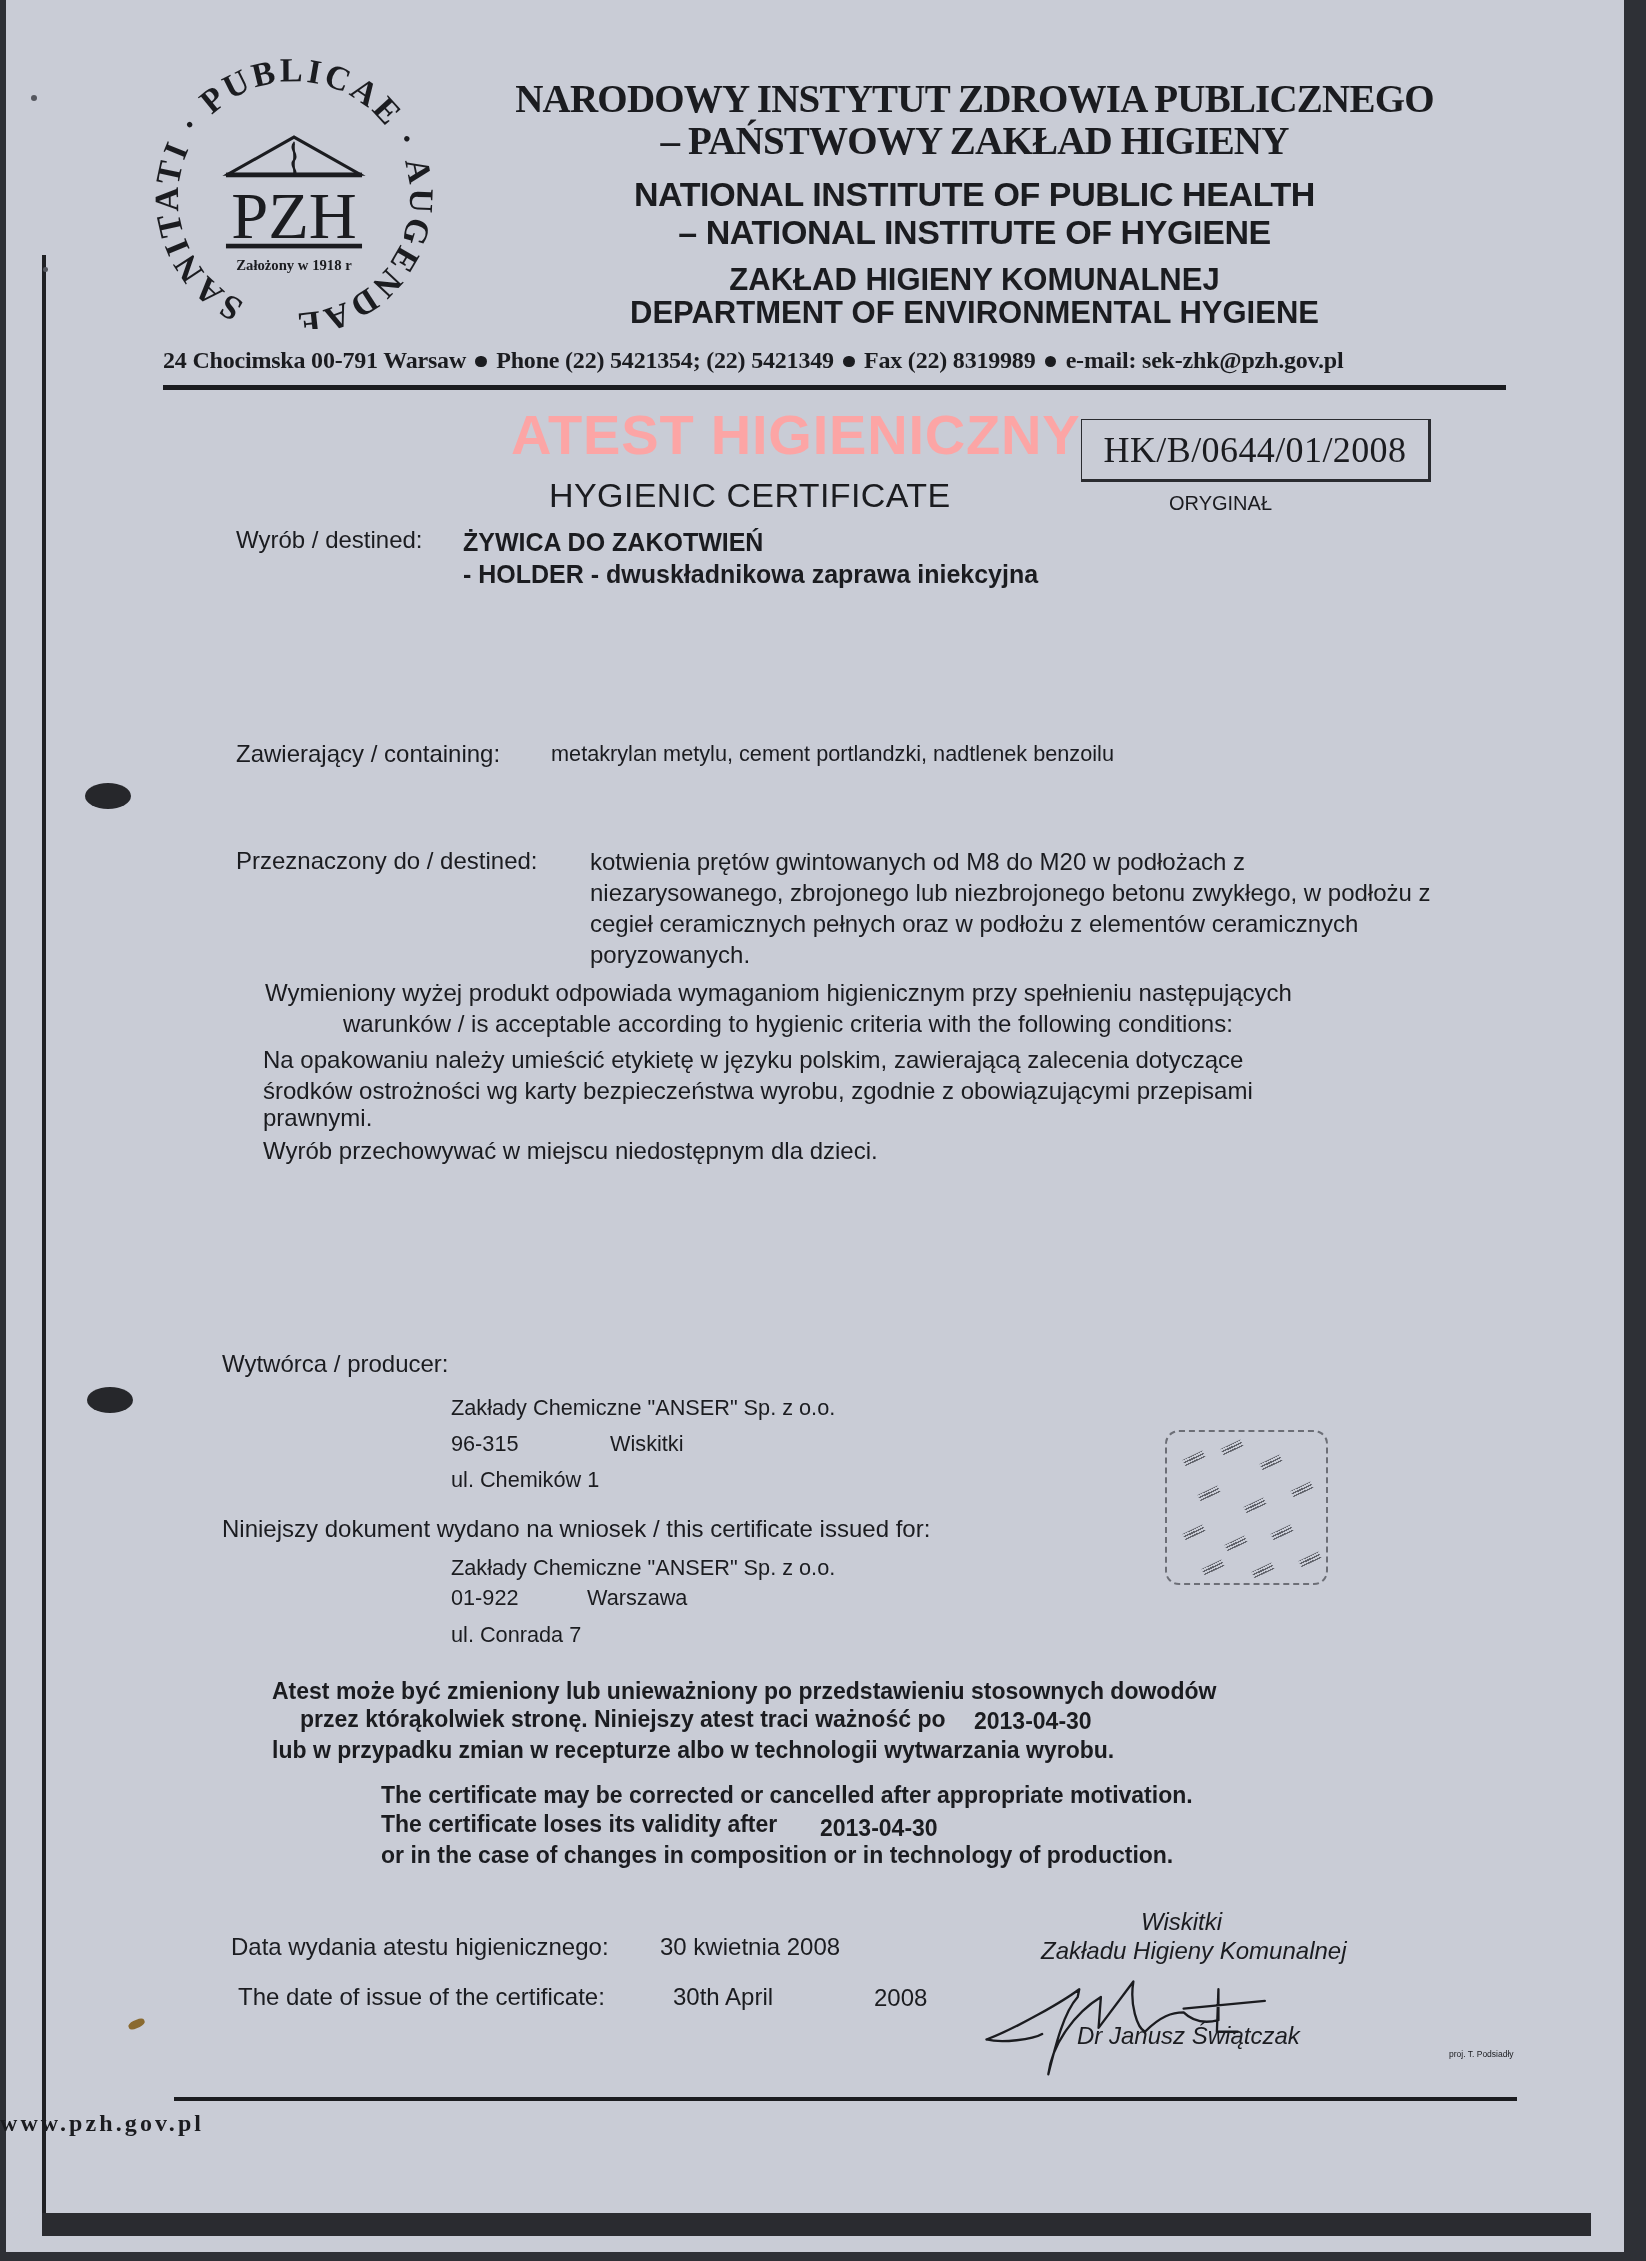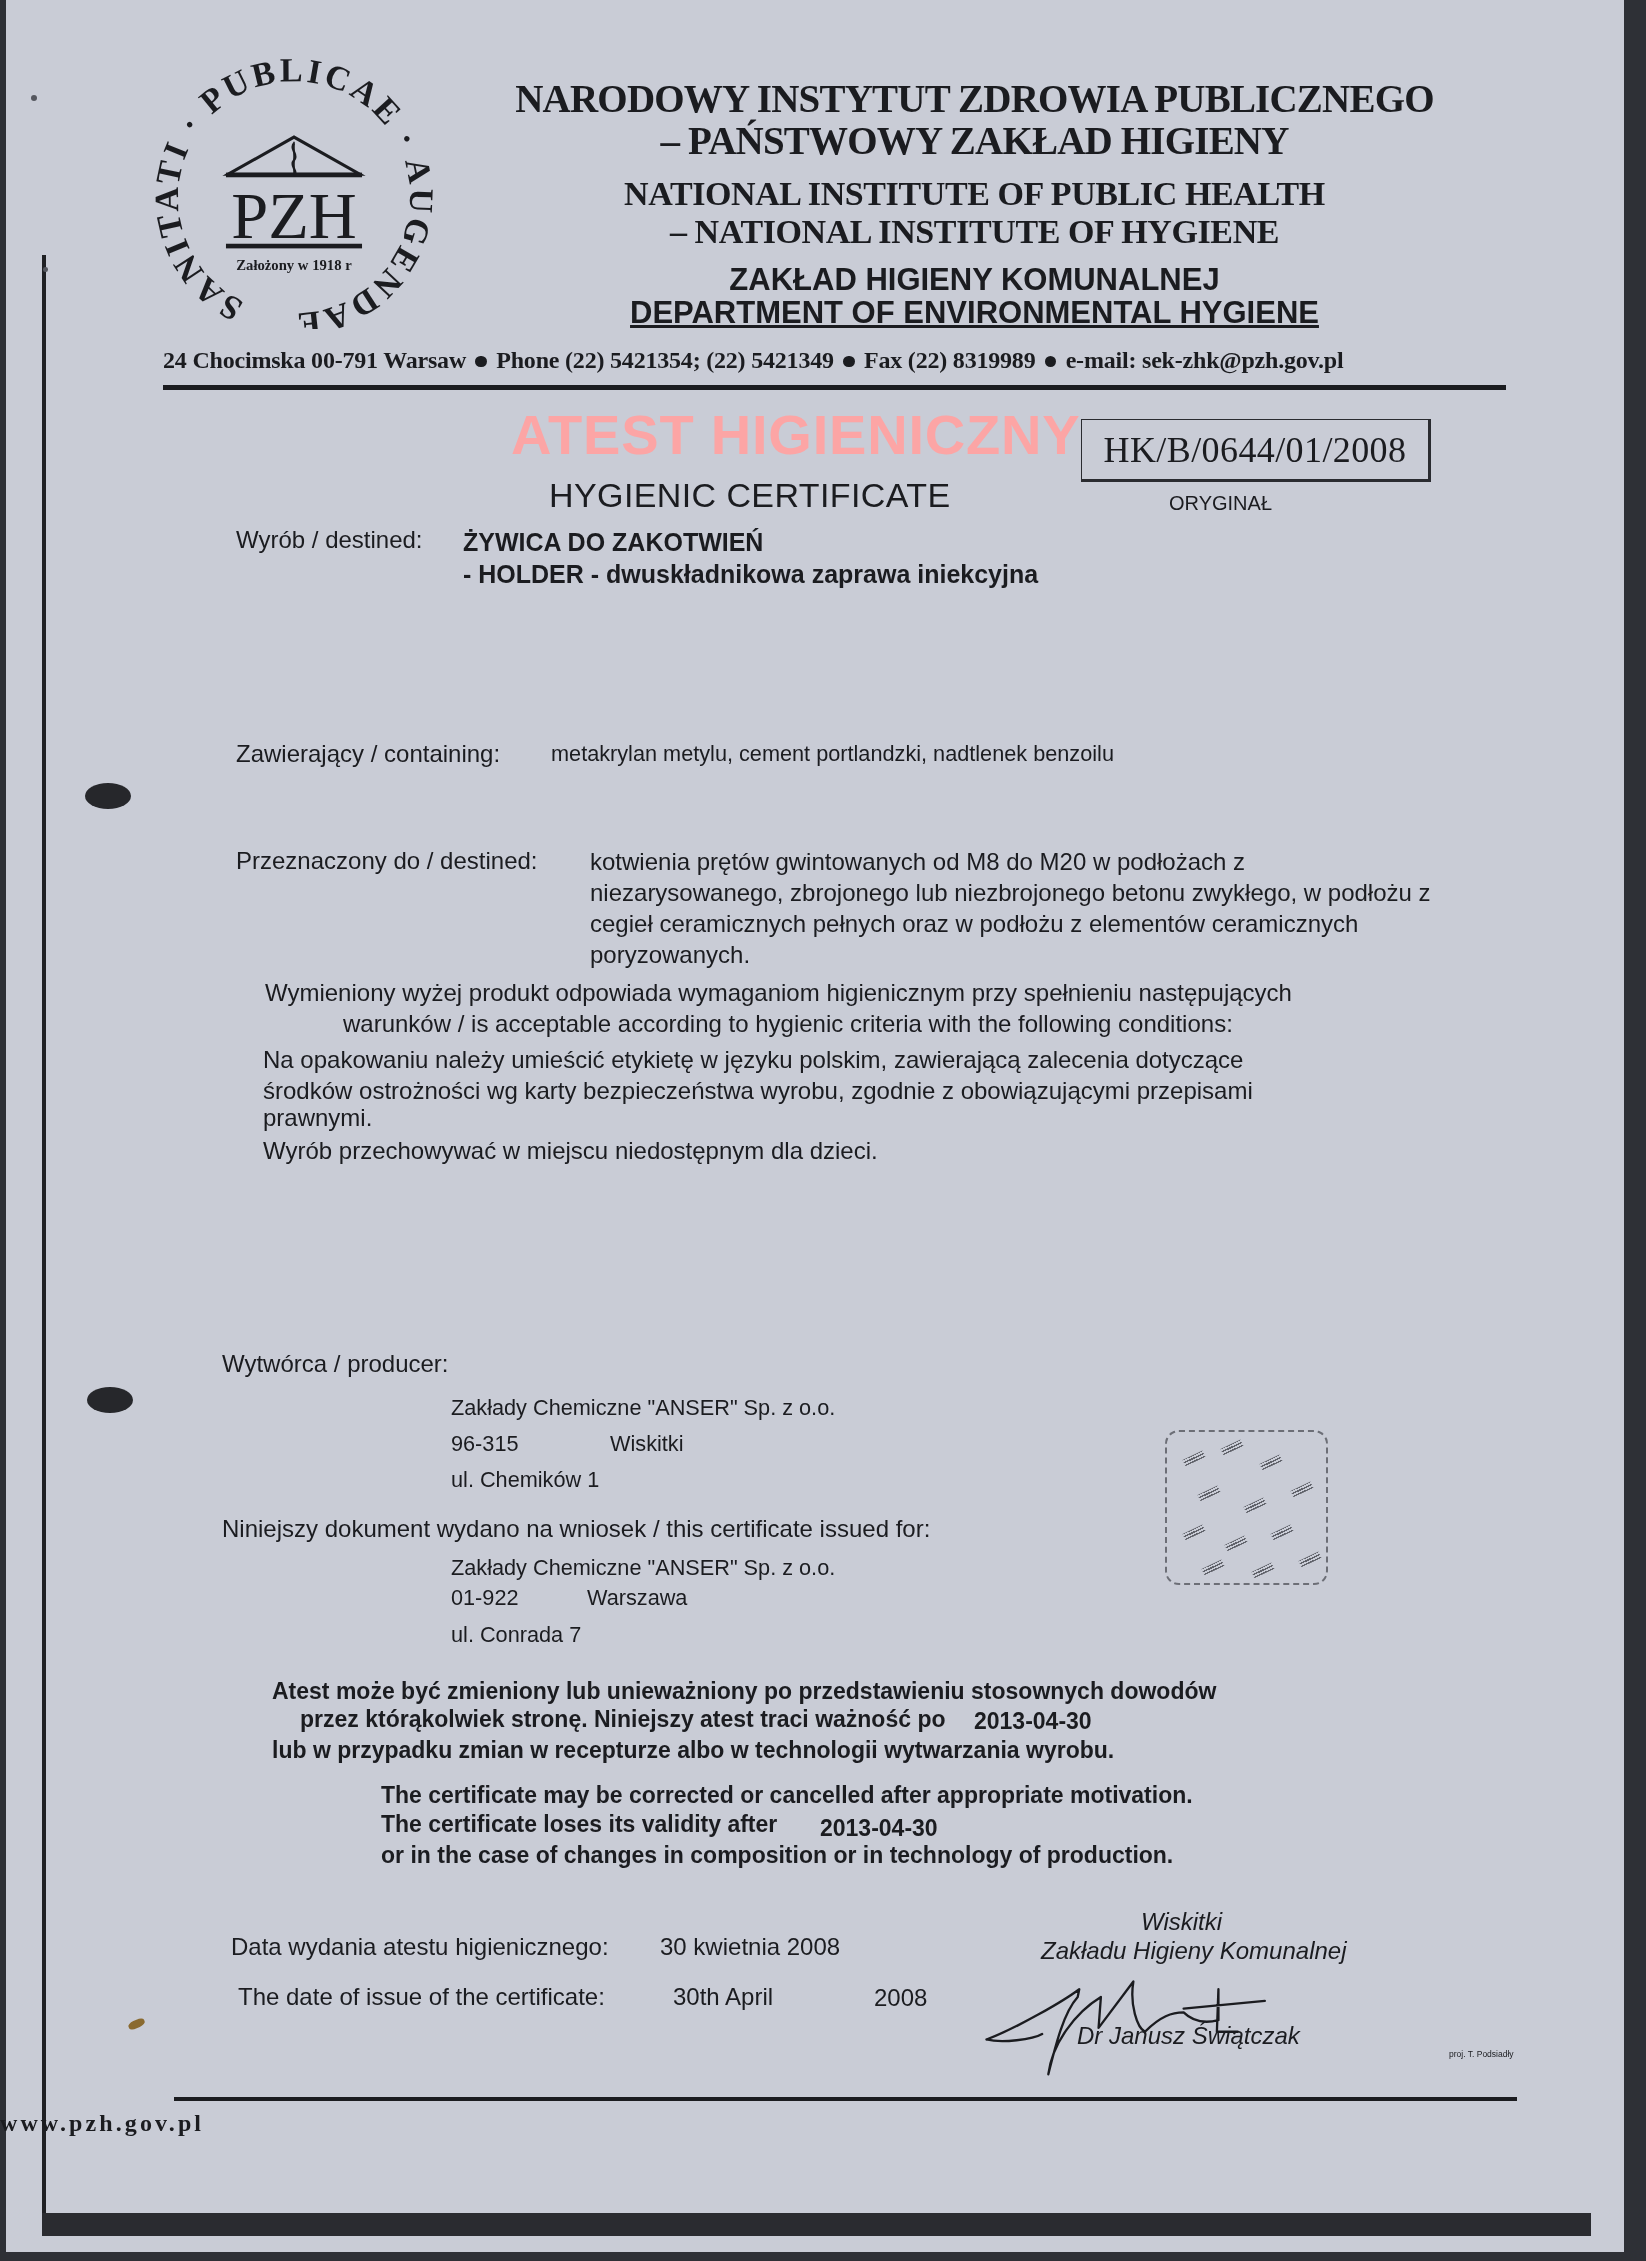"NATIONAL INSTITUTE OF PUBLIC HEALTH" .hdr-en { font-family: Liberation Serif, serif -> Liberation Sans, sans-serif }
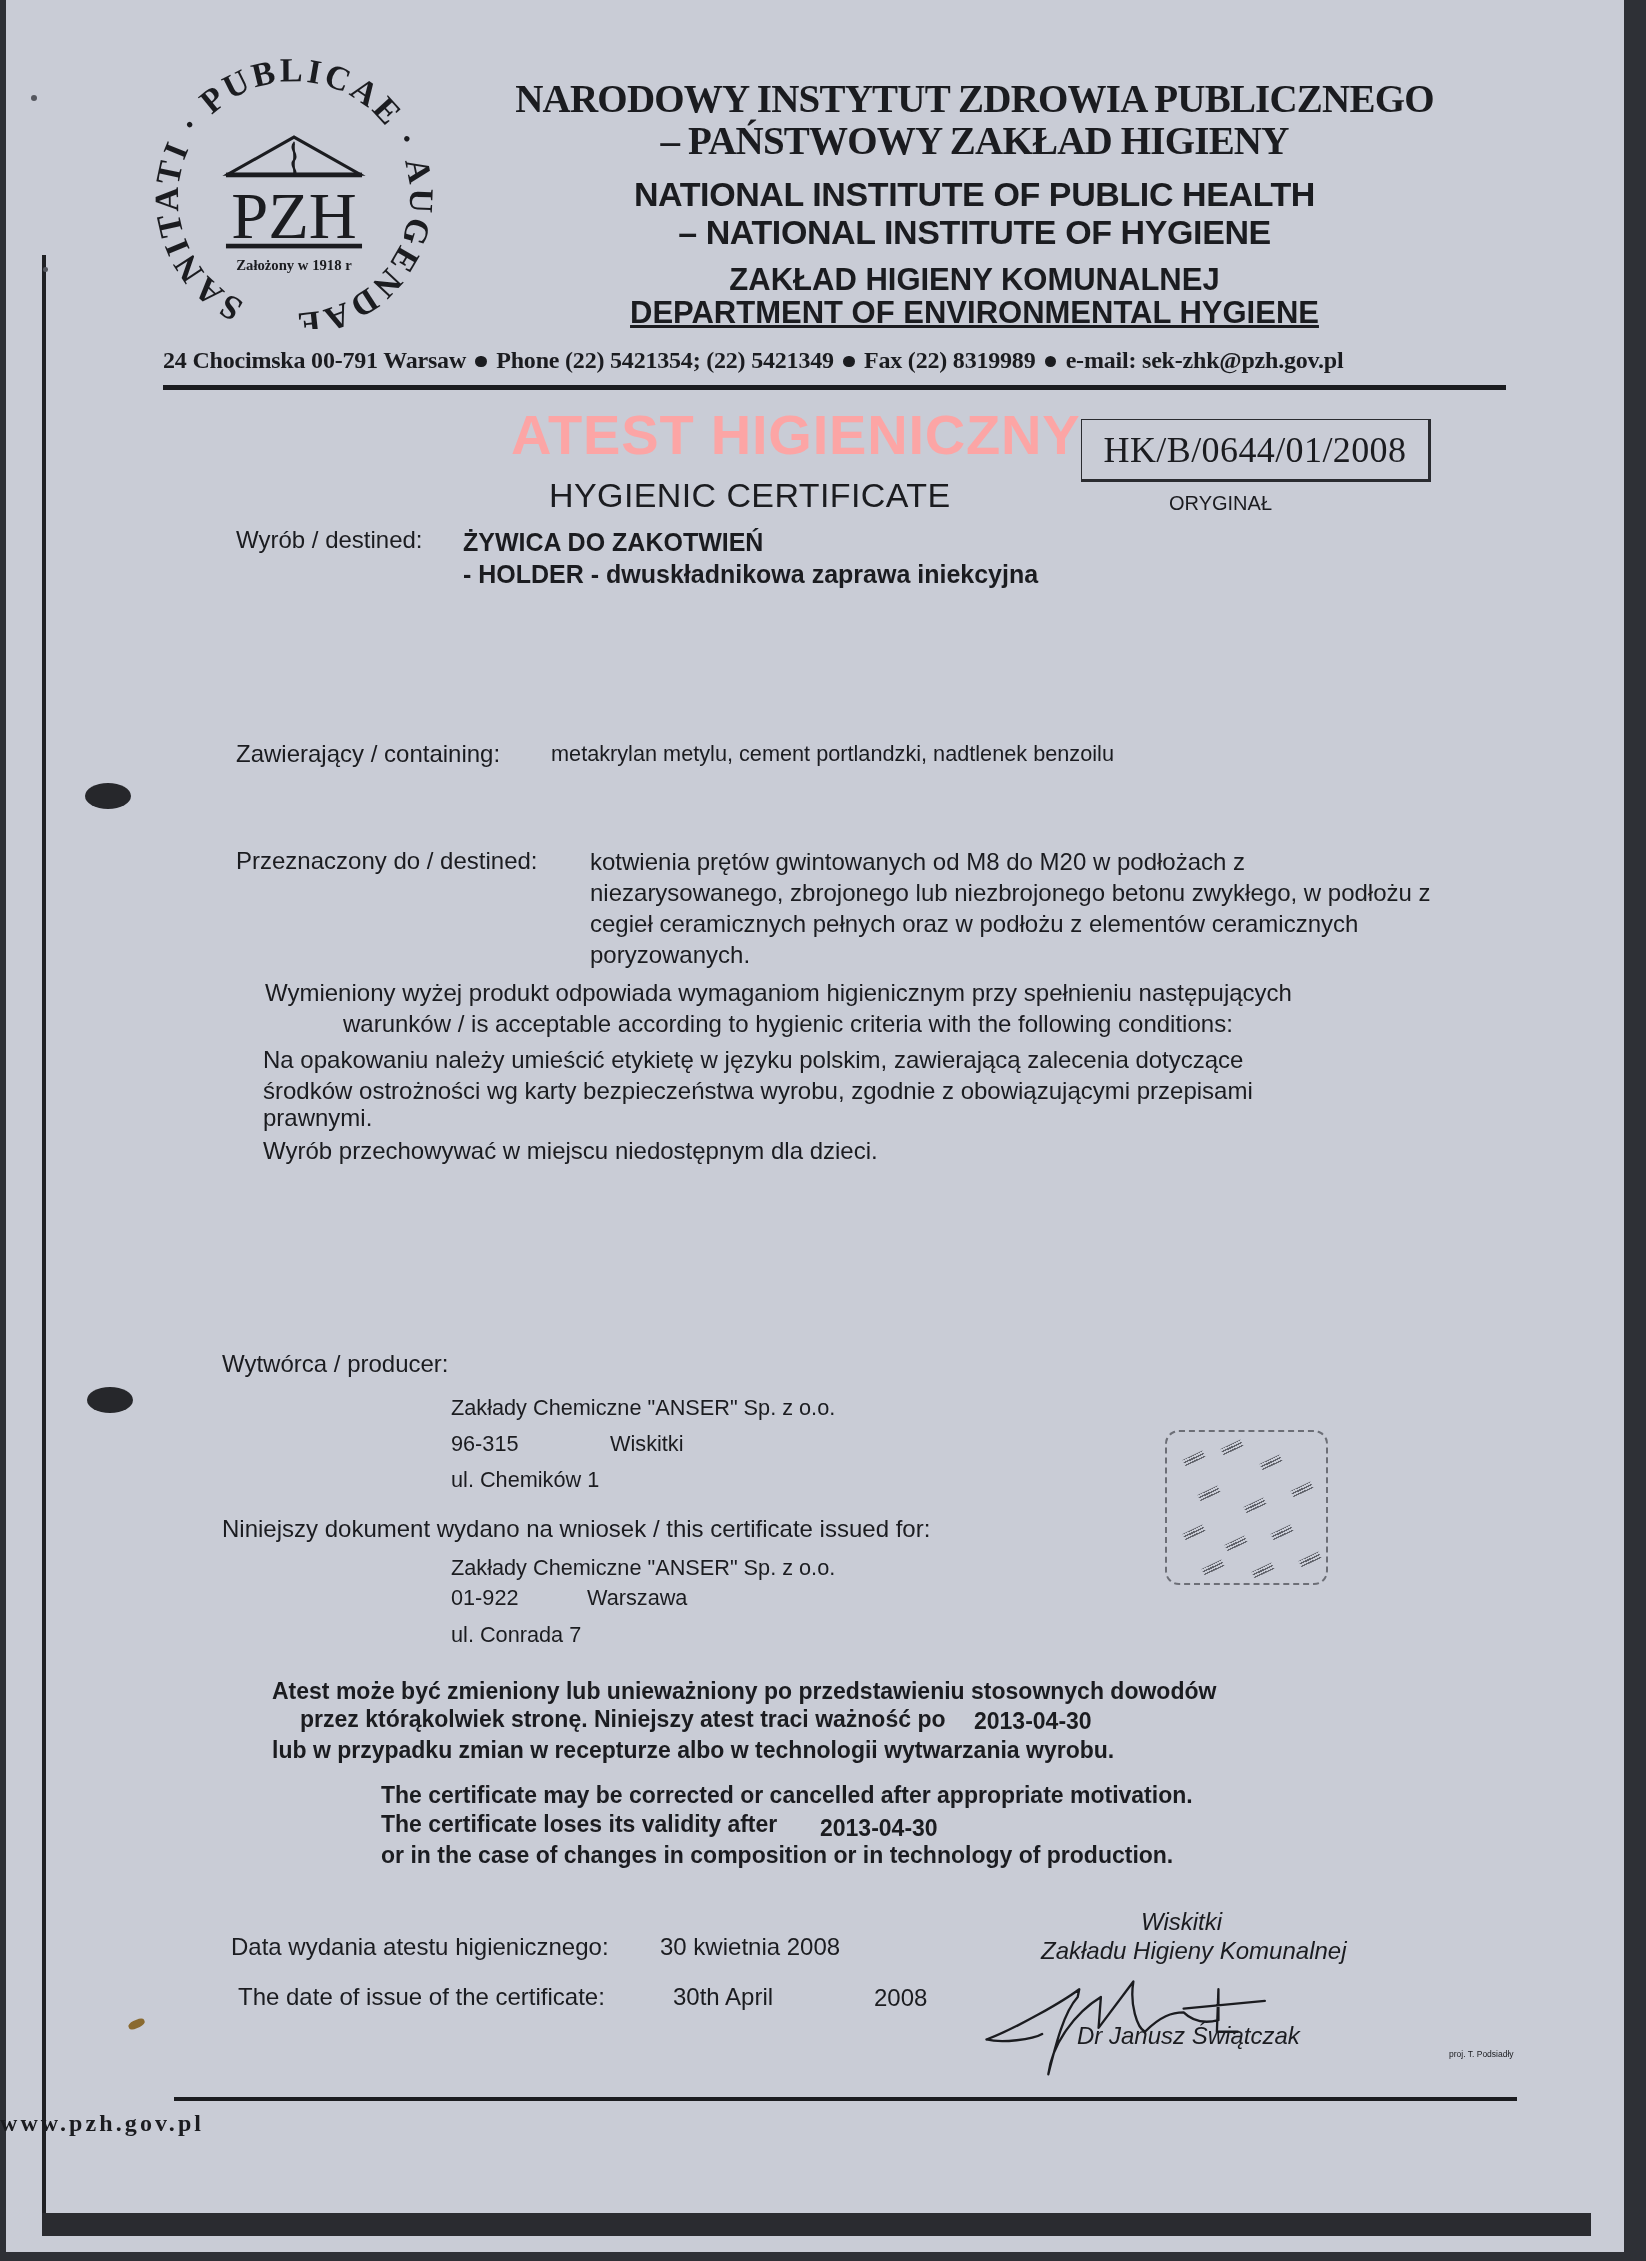"DEPARTMENT OF ENVIRONMENTAL HYGIENE" div.abs { text-decoration: underline -> none }
